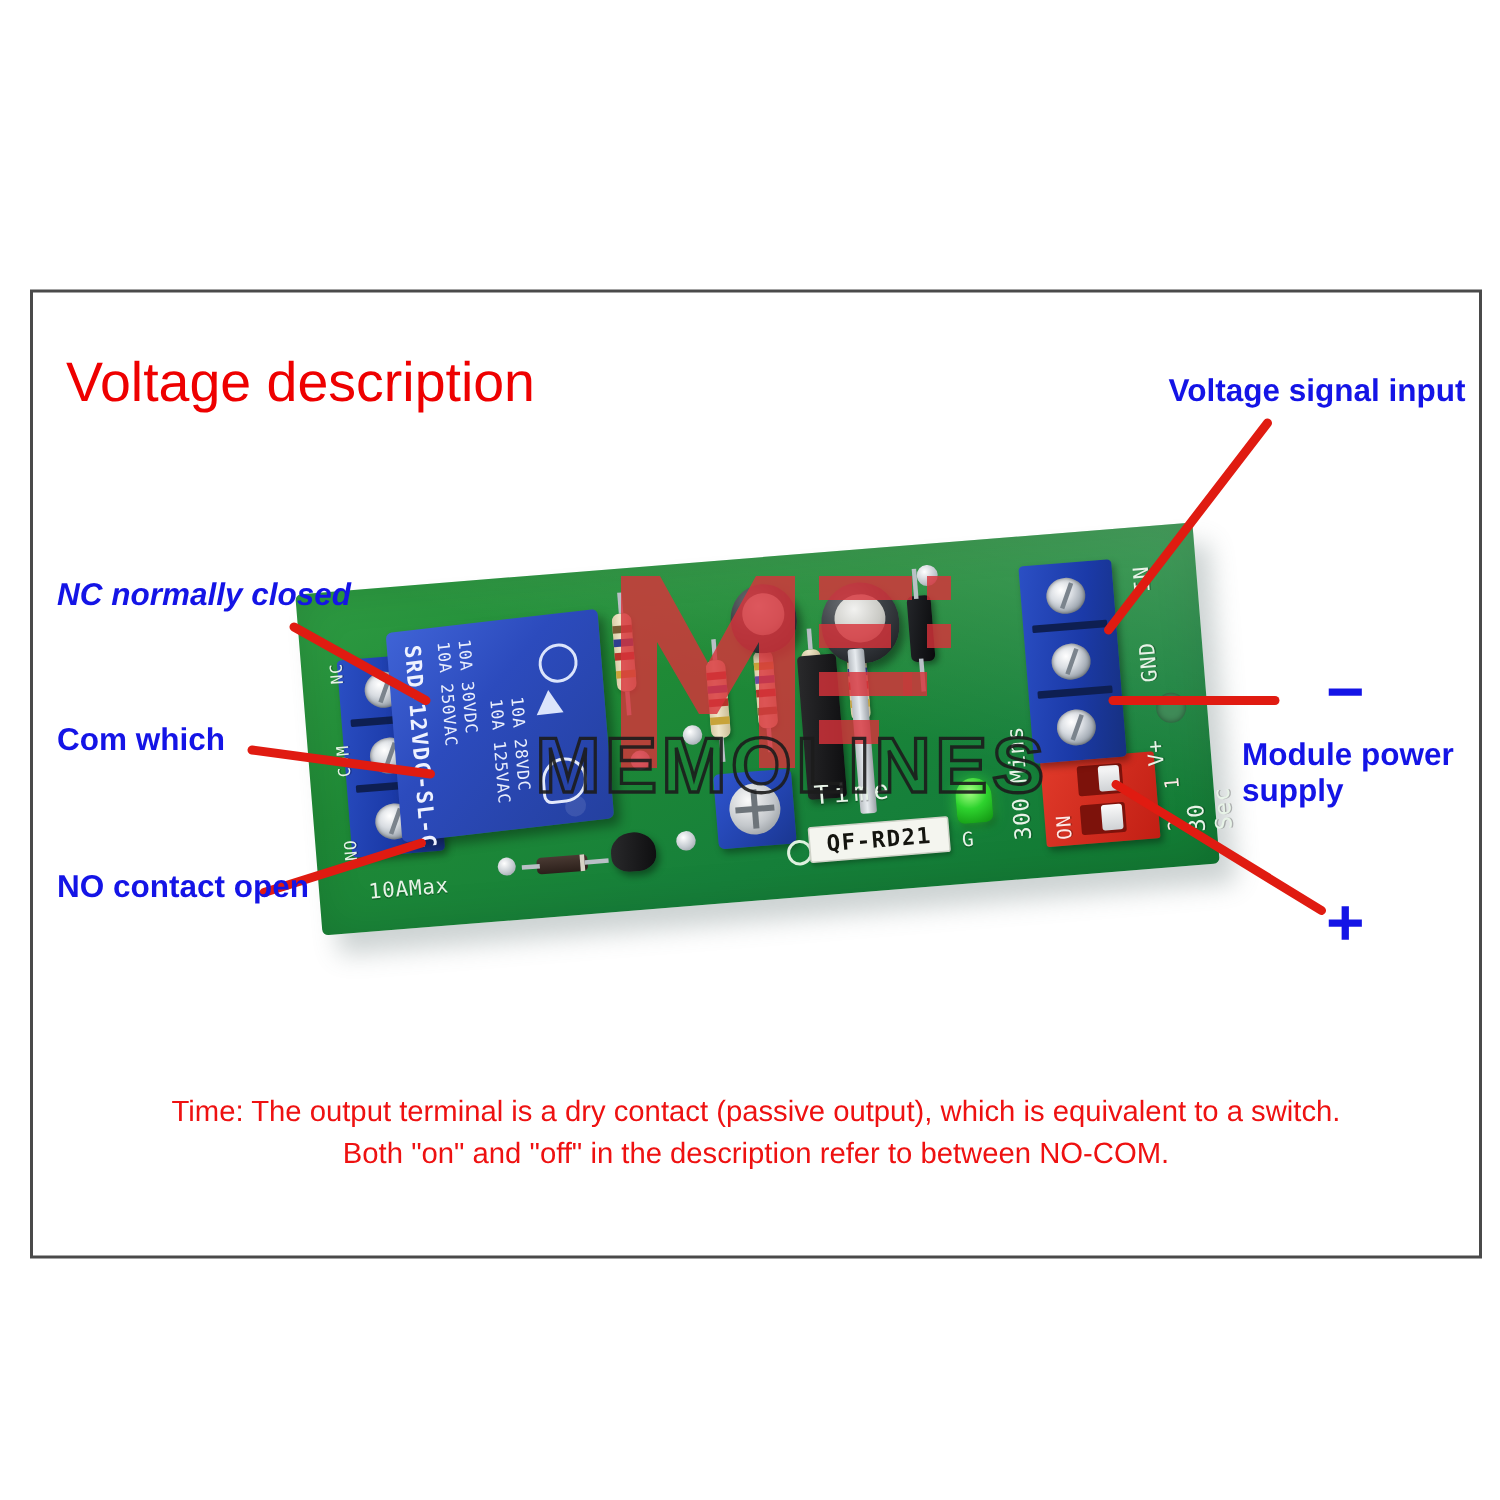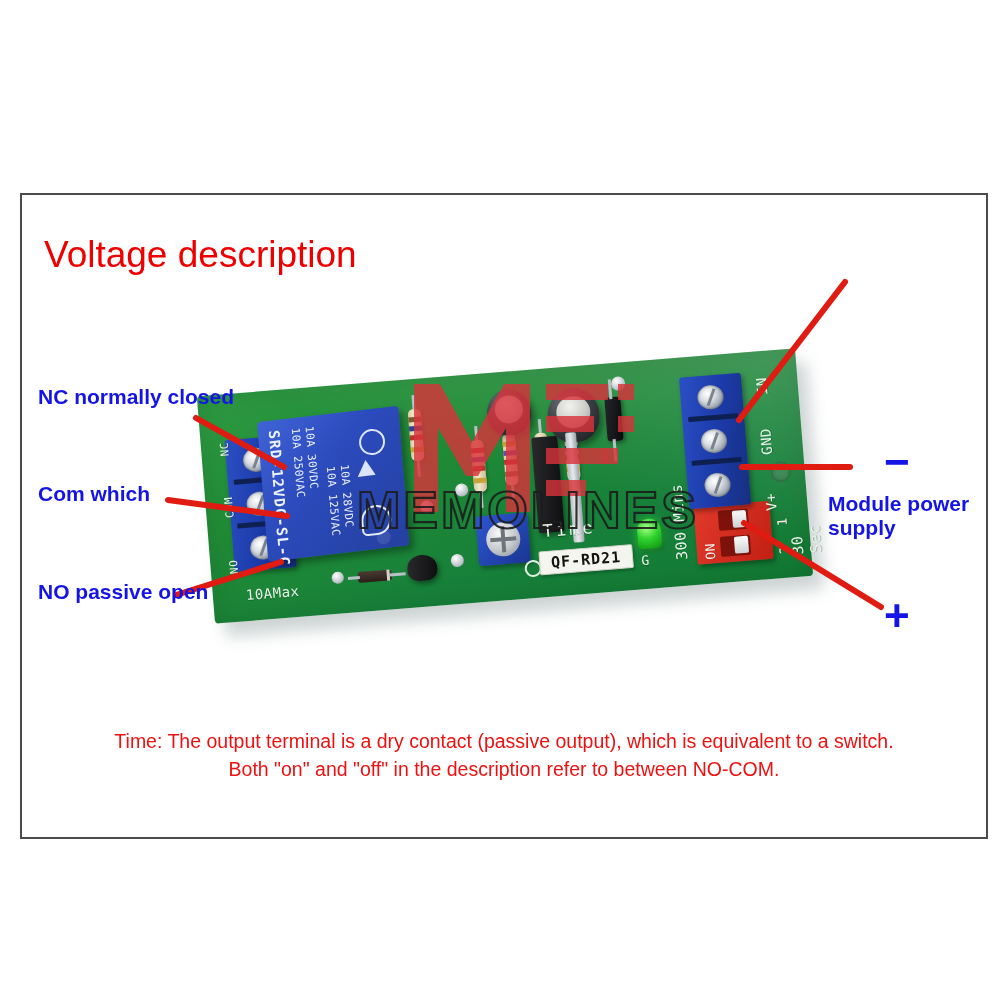"Voltage signal input" div.lbl { html: none -> <div>Voltage signal input</div> }
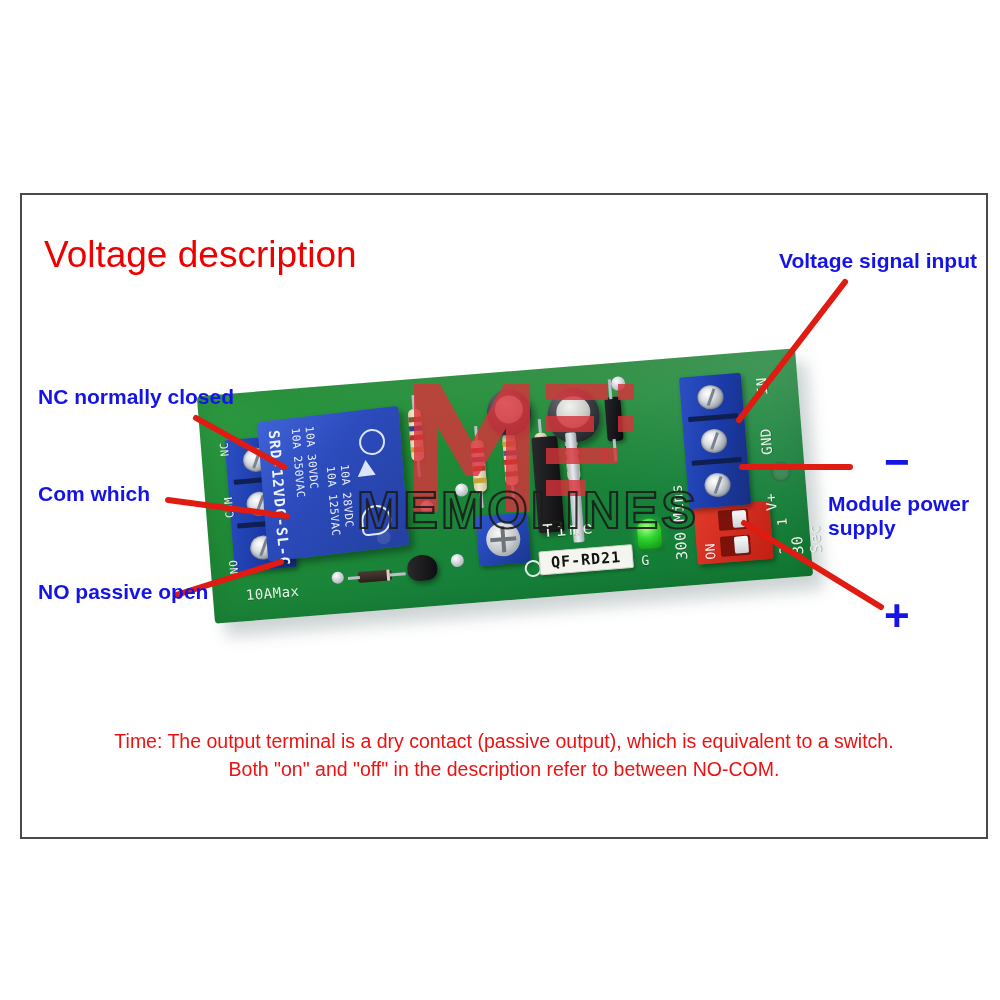"NC normally closed" div.lbl { font-style: none -> italic }
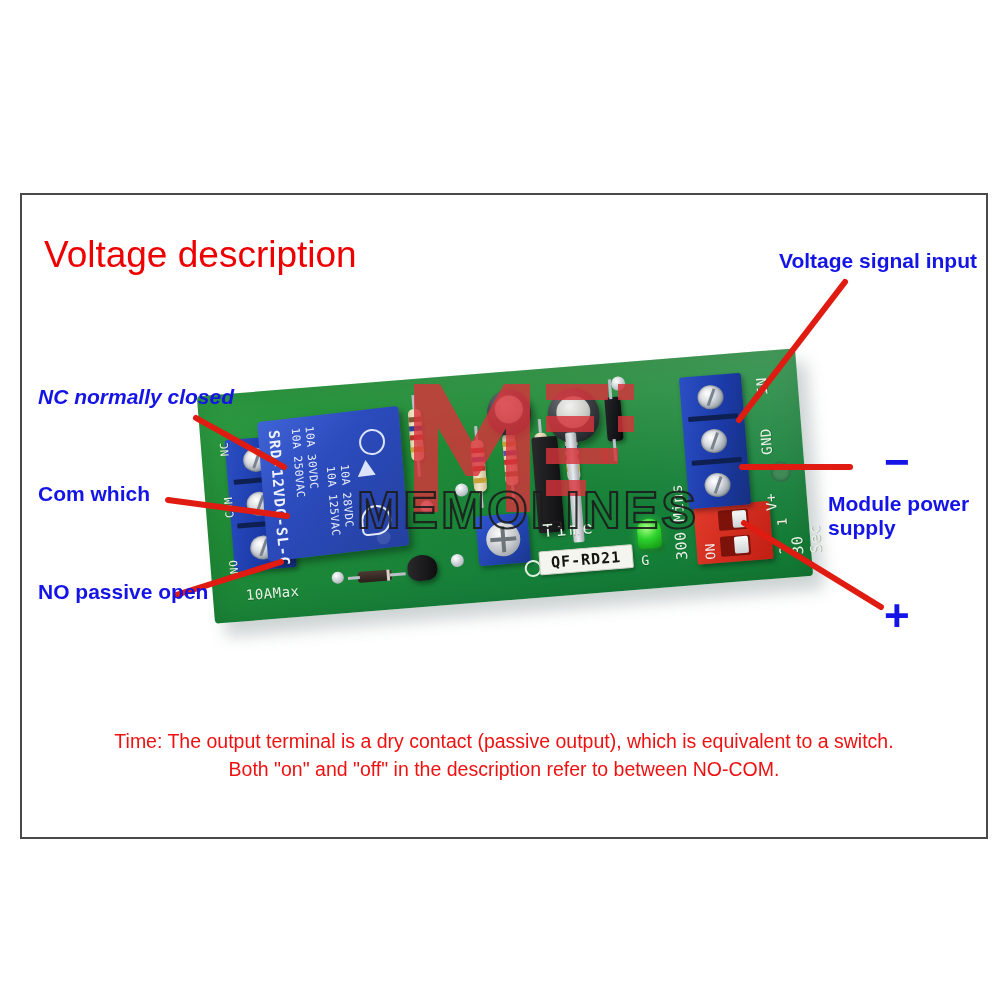"NO passive open" div.lbl { text: passive -> contact }
